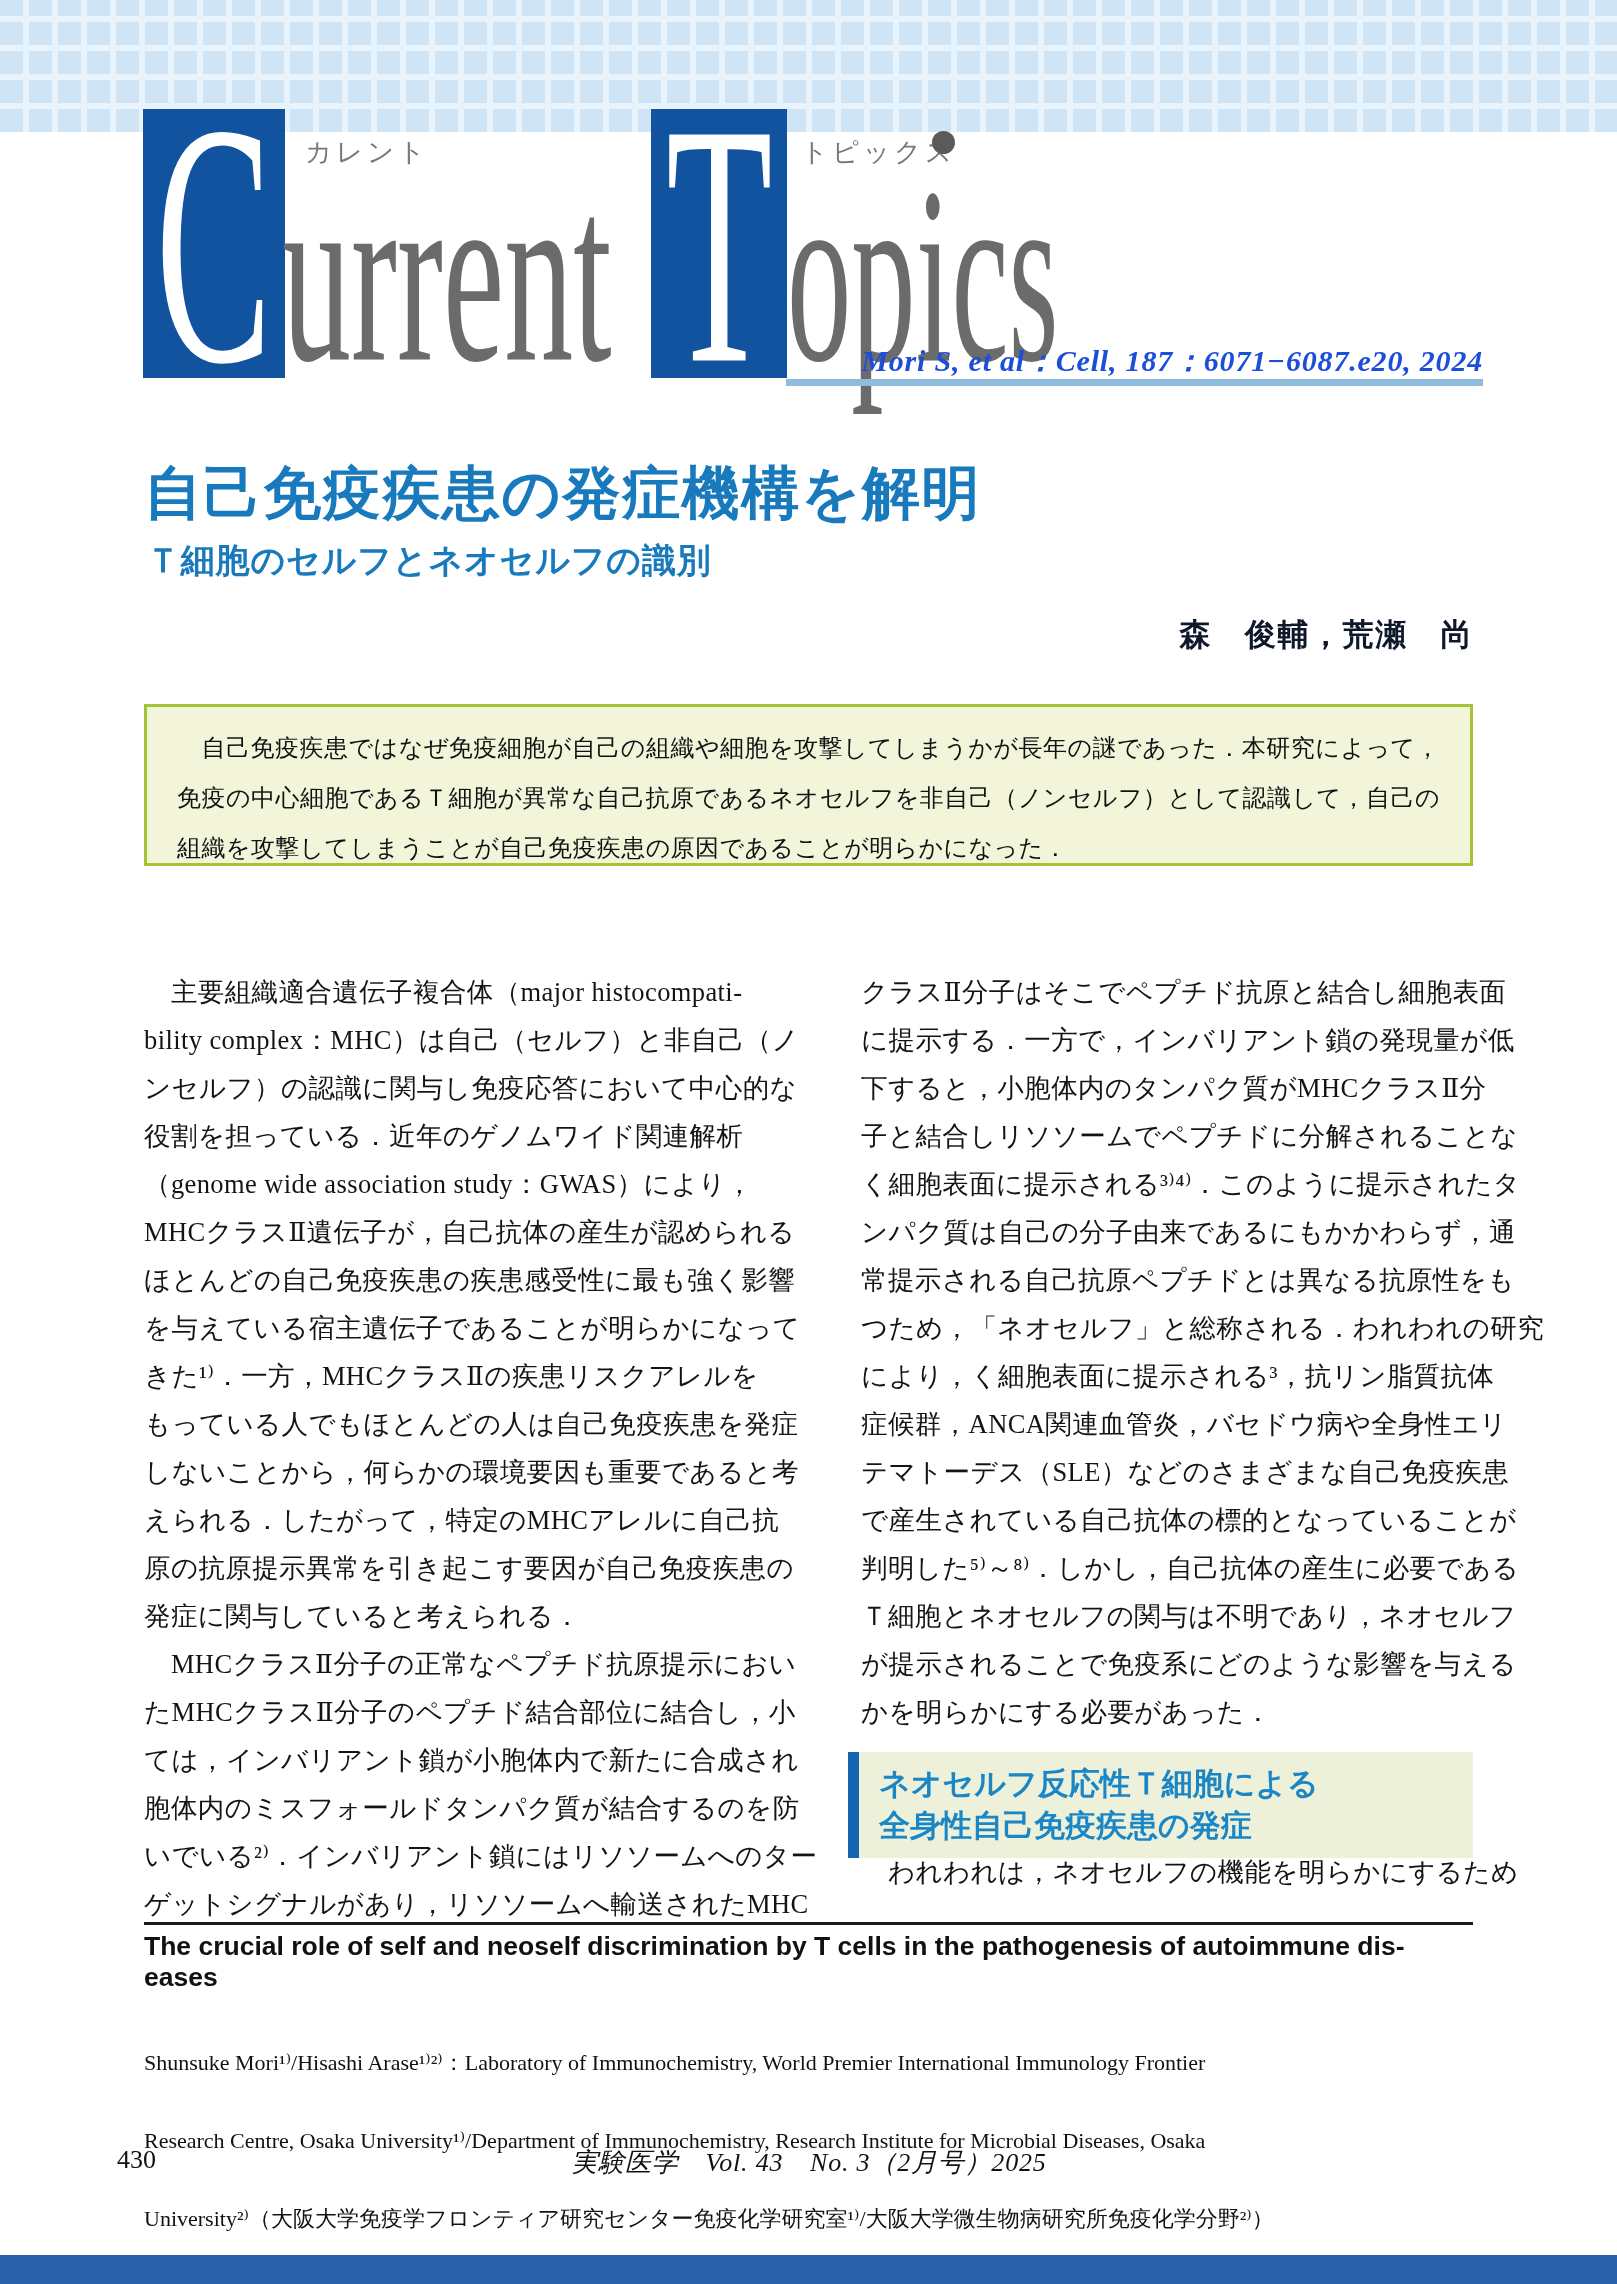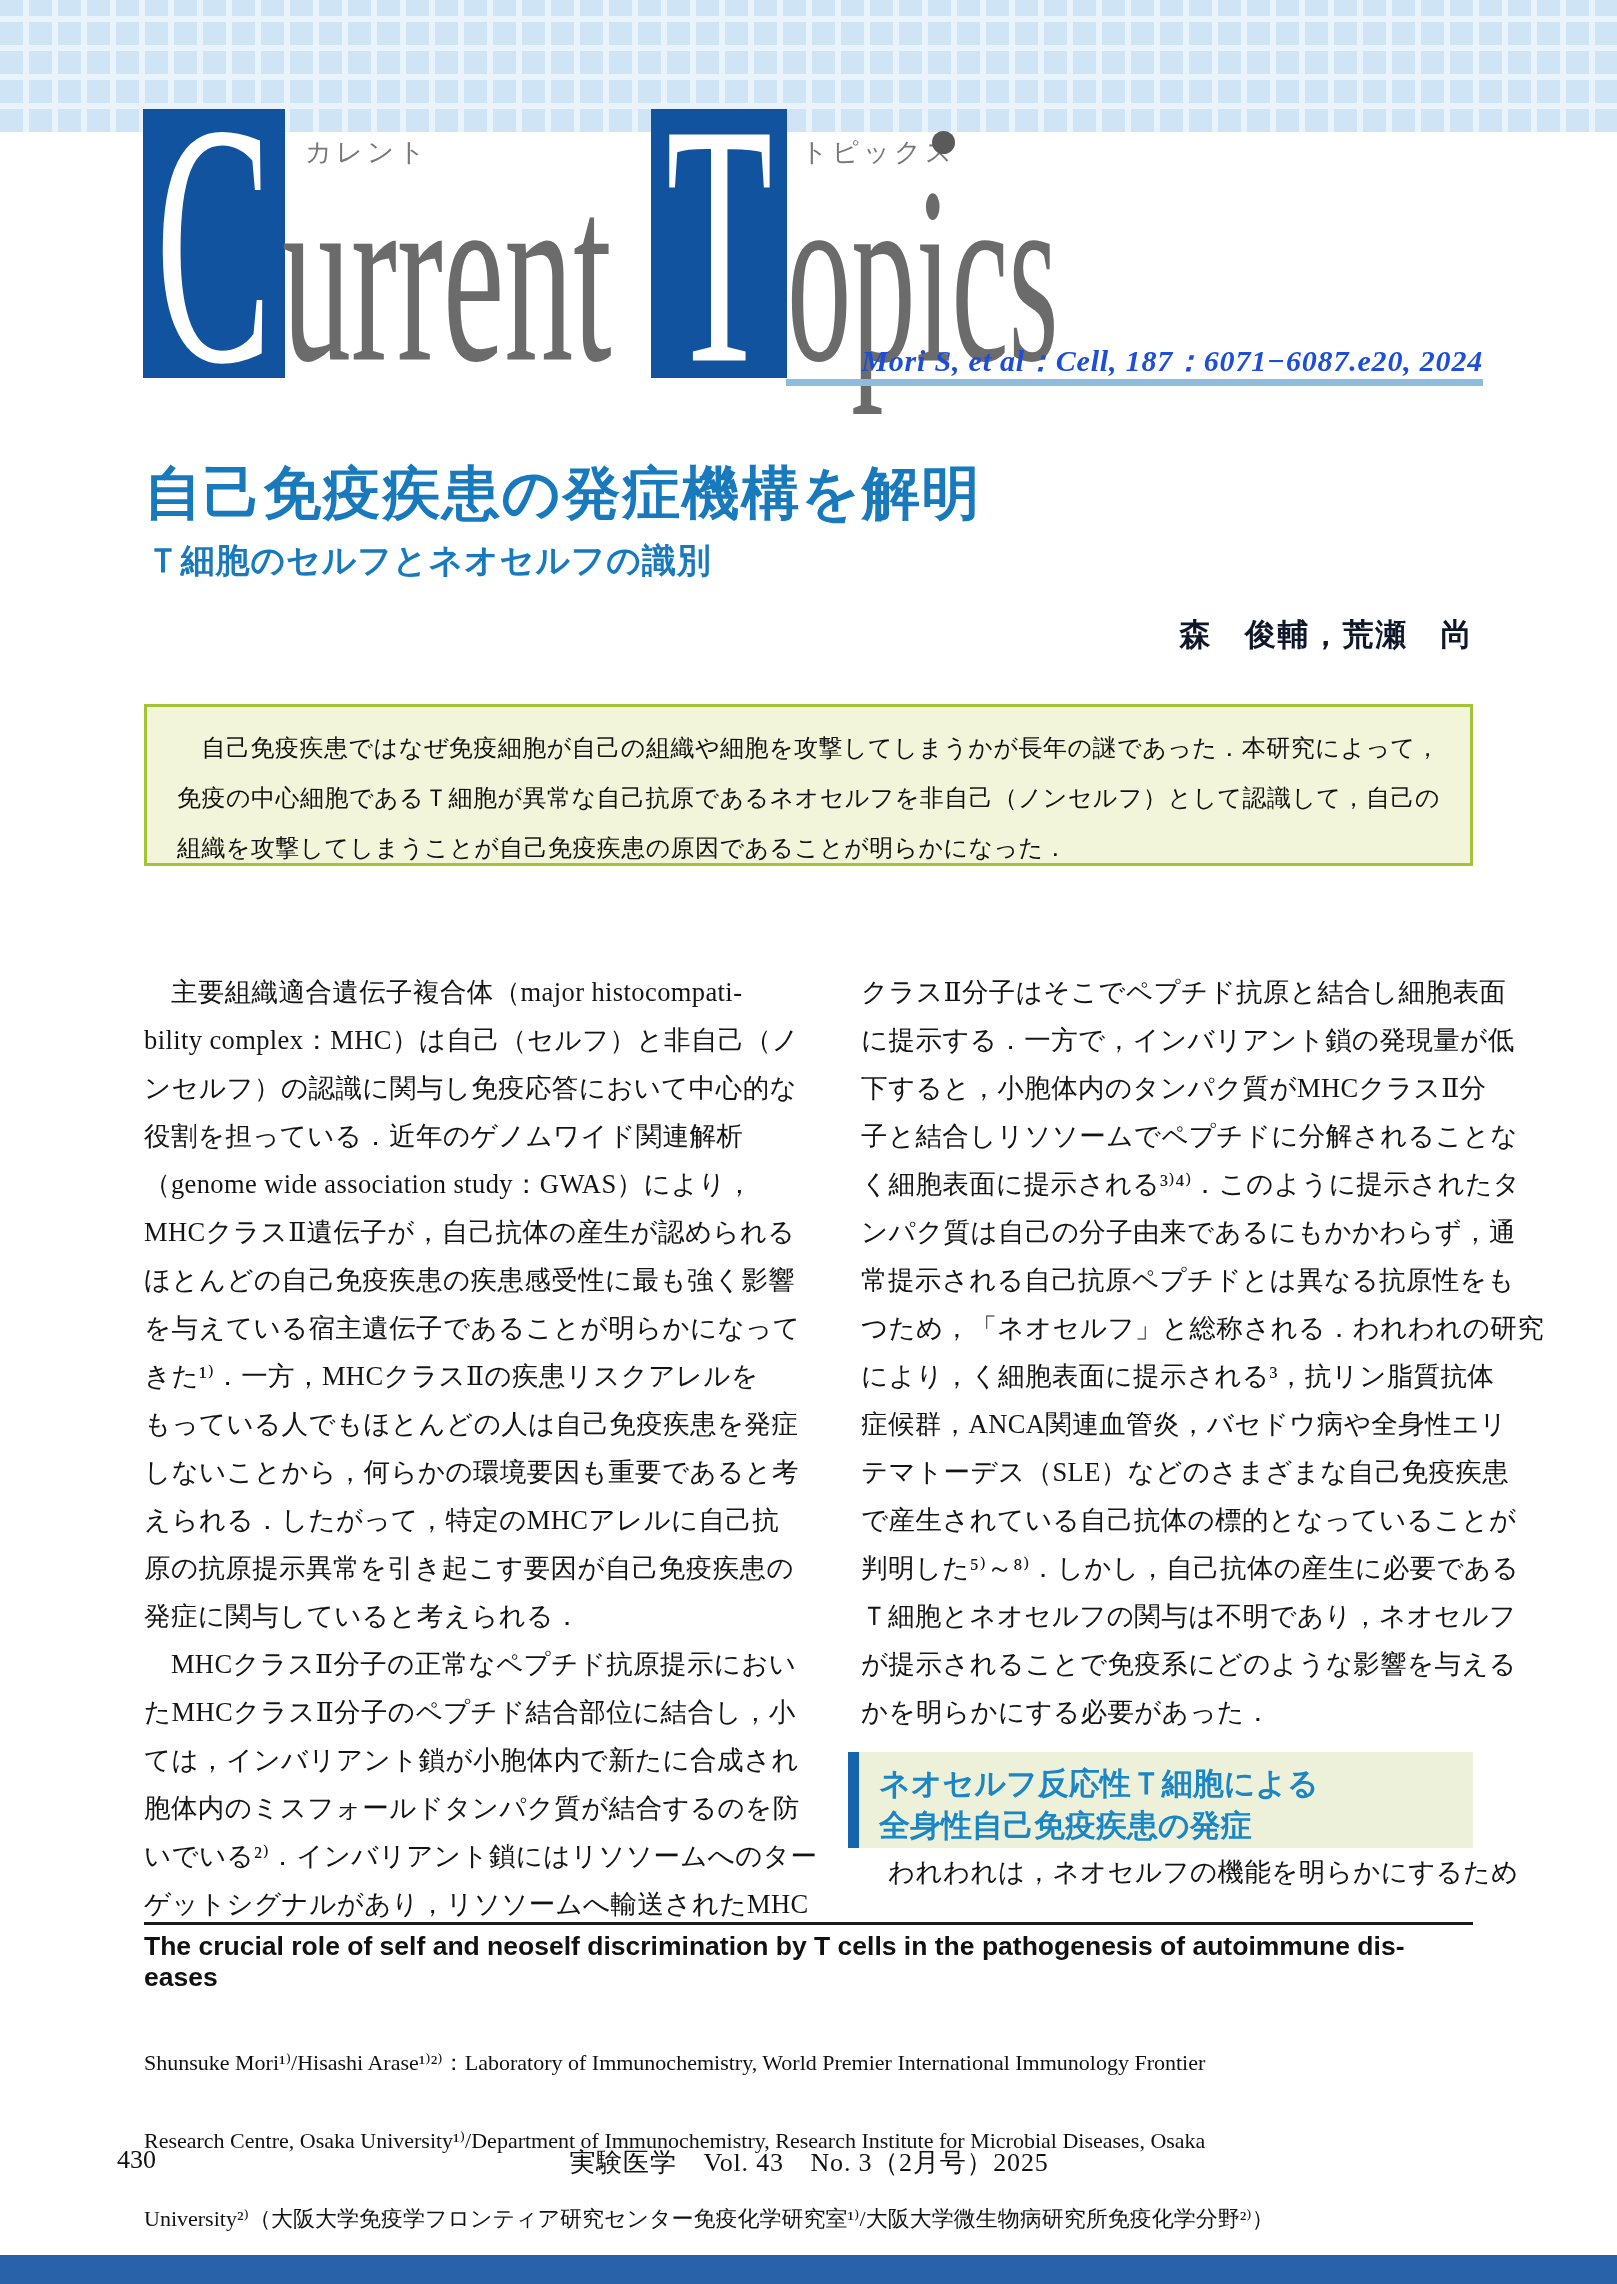"ネオセルフ反応性Ｔ細胞による" .section-heading { padding: 11px 0 1px 20px -> 11px 0 11px 20px }
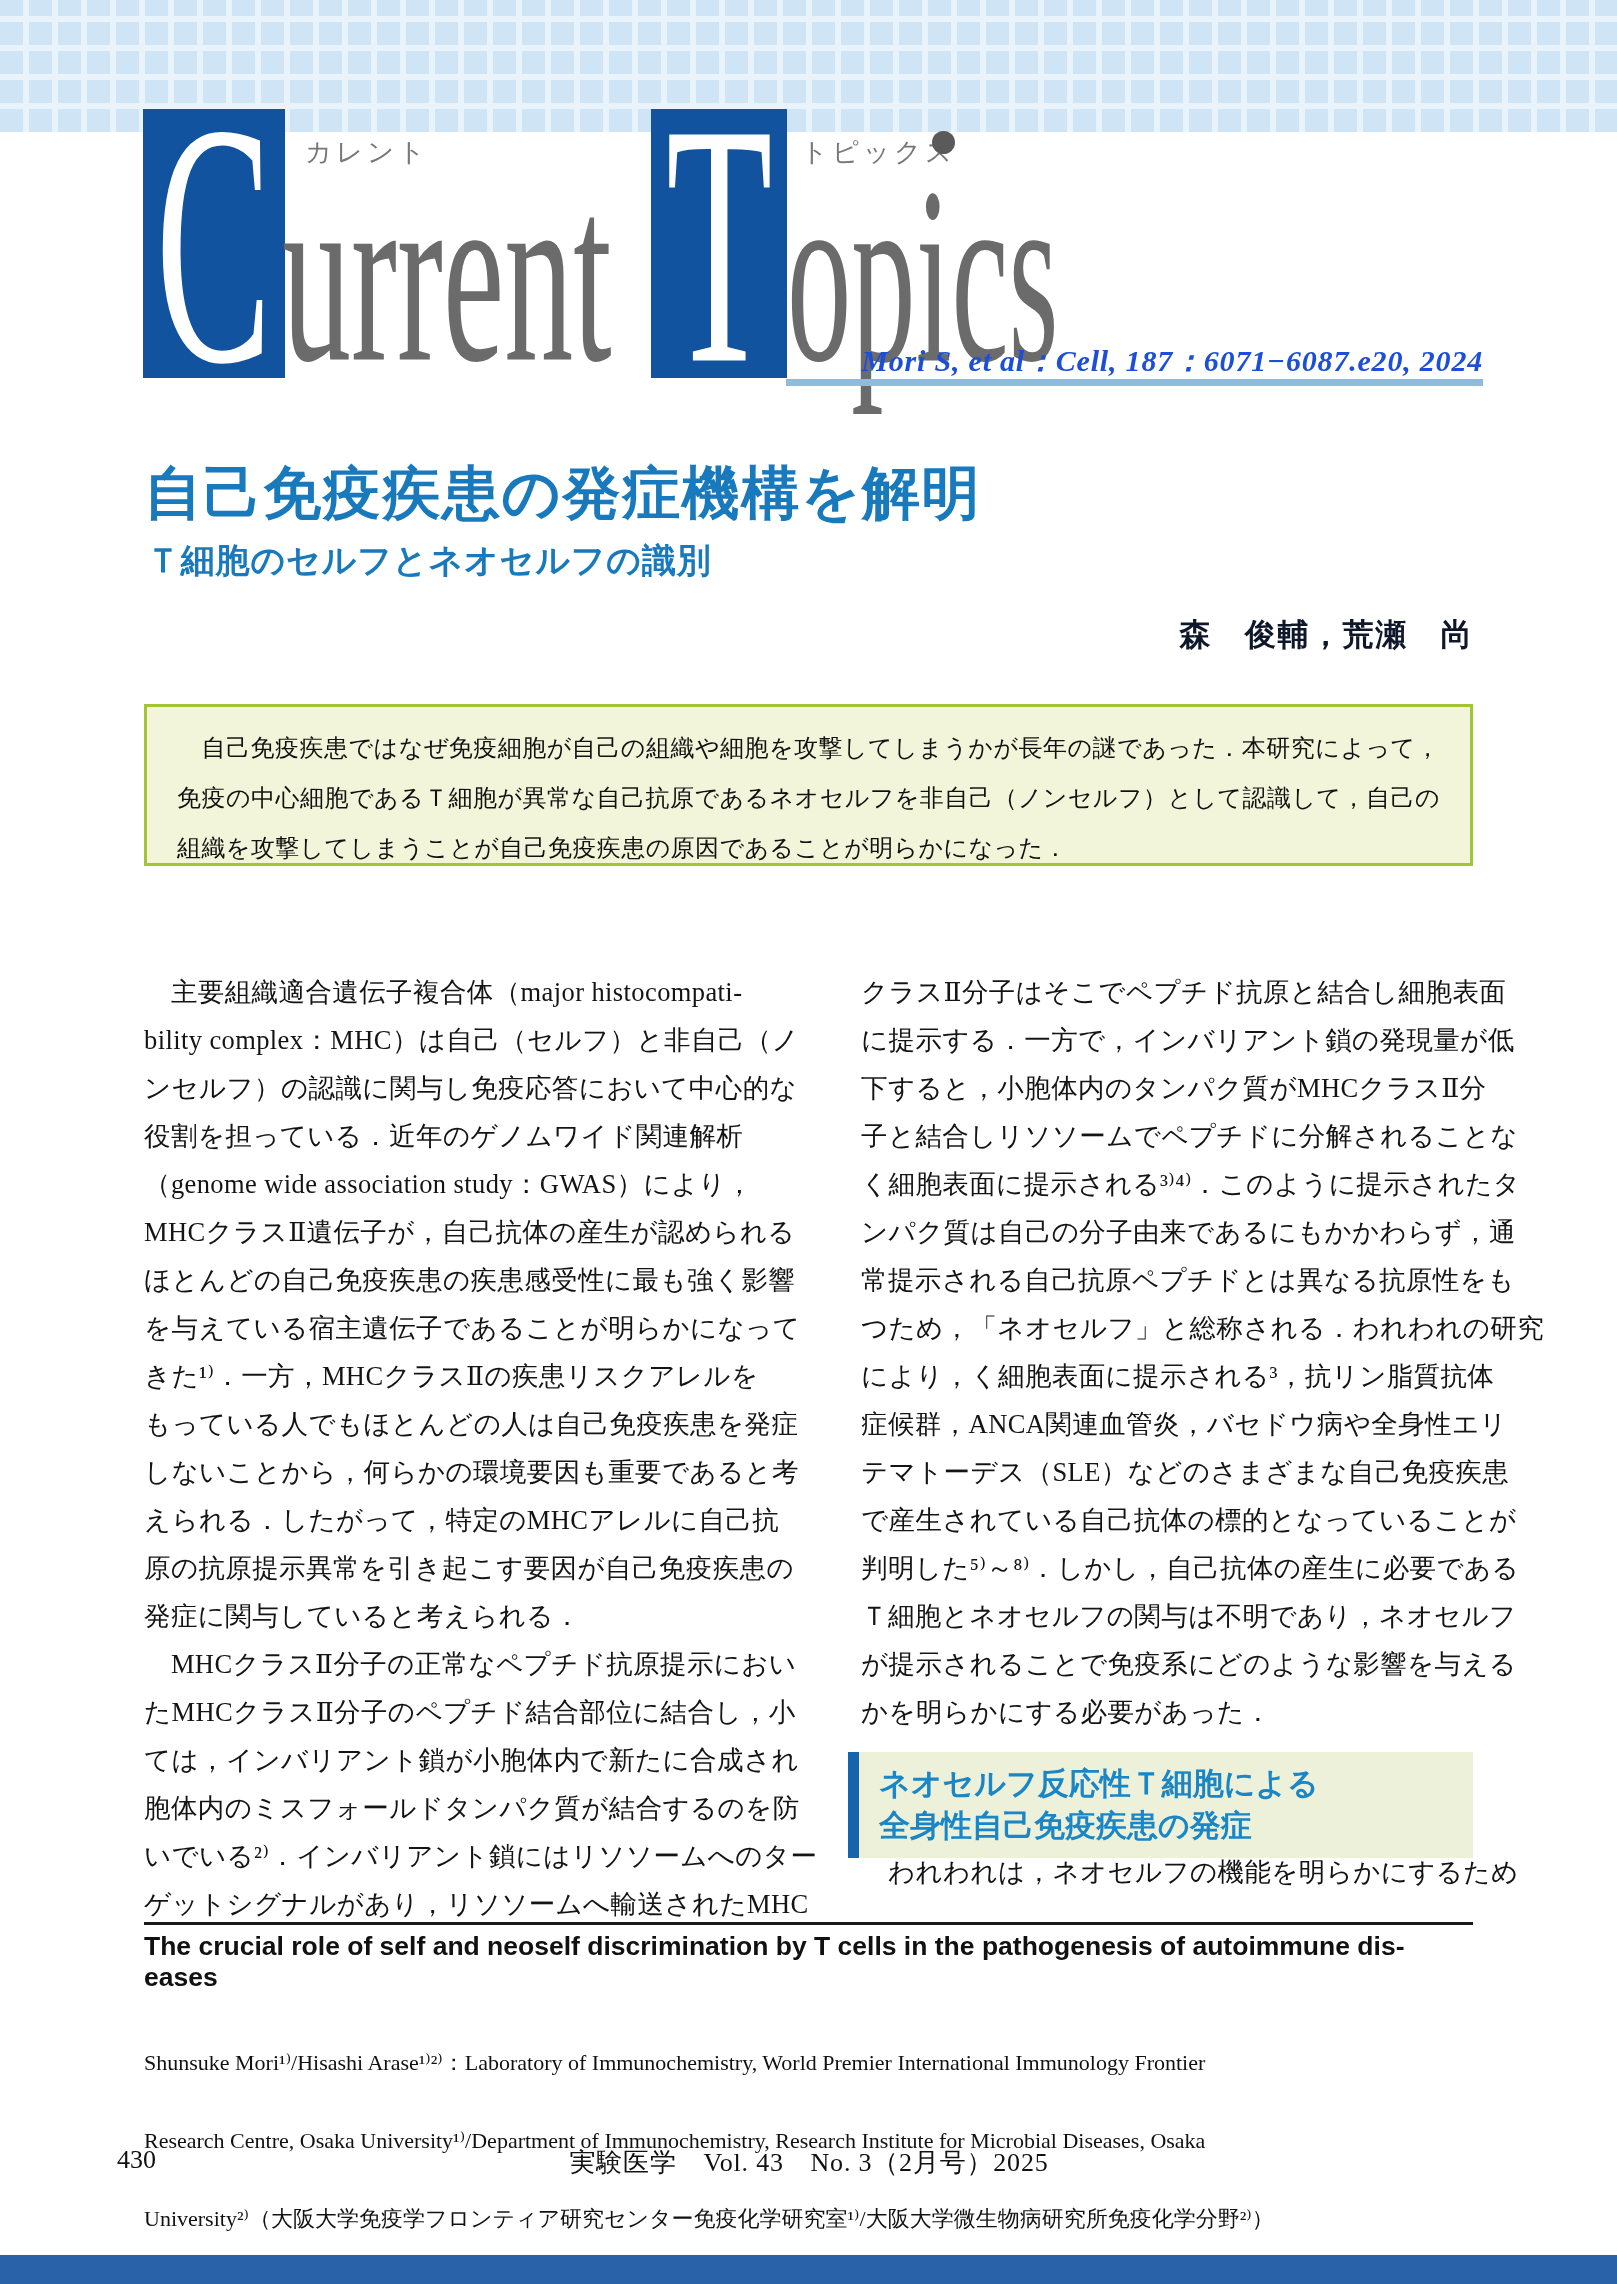"実験医学 Vol. 43 No. 3（2月号）2025" .journal-info { font-style: none -> italic }
